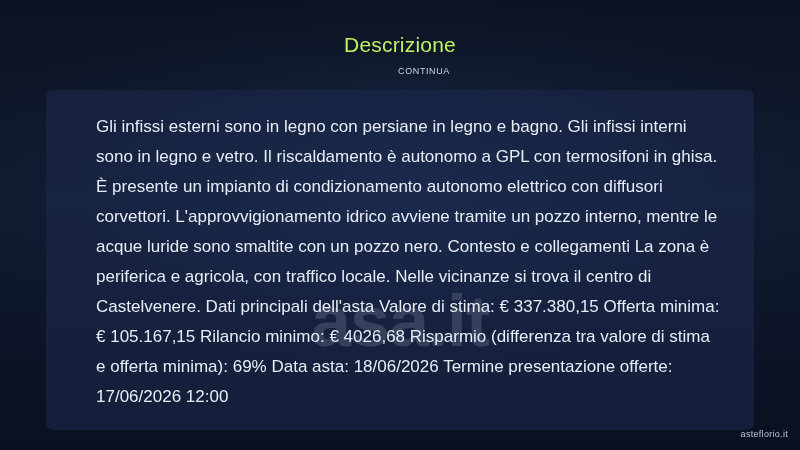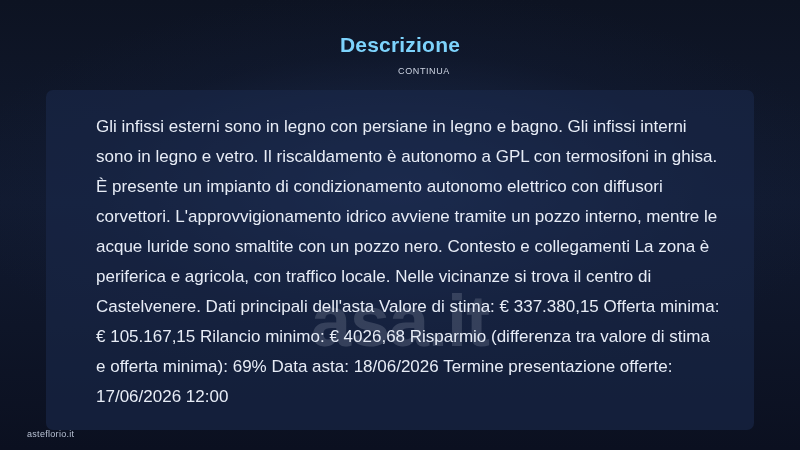"Descrizione" .title { color: #7dd3fc -> #bef264; font-weight: bold -> normal }
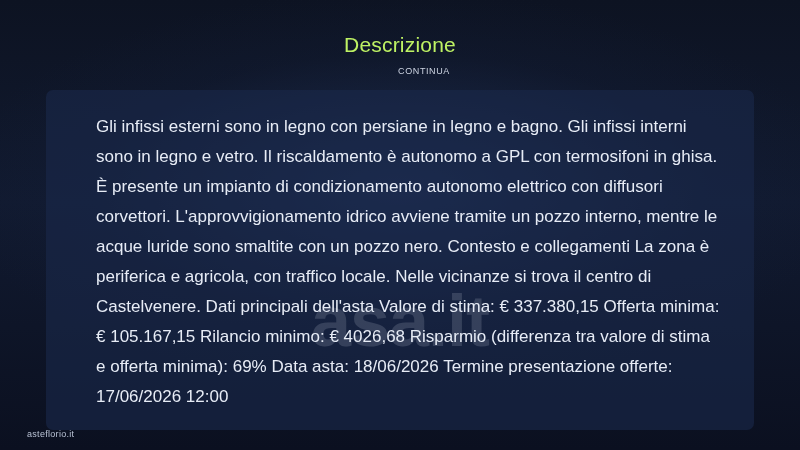"asteflorio.it" .footer { text-align: left -> right }
